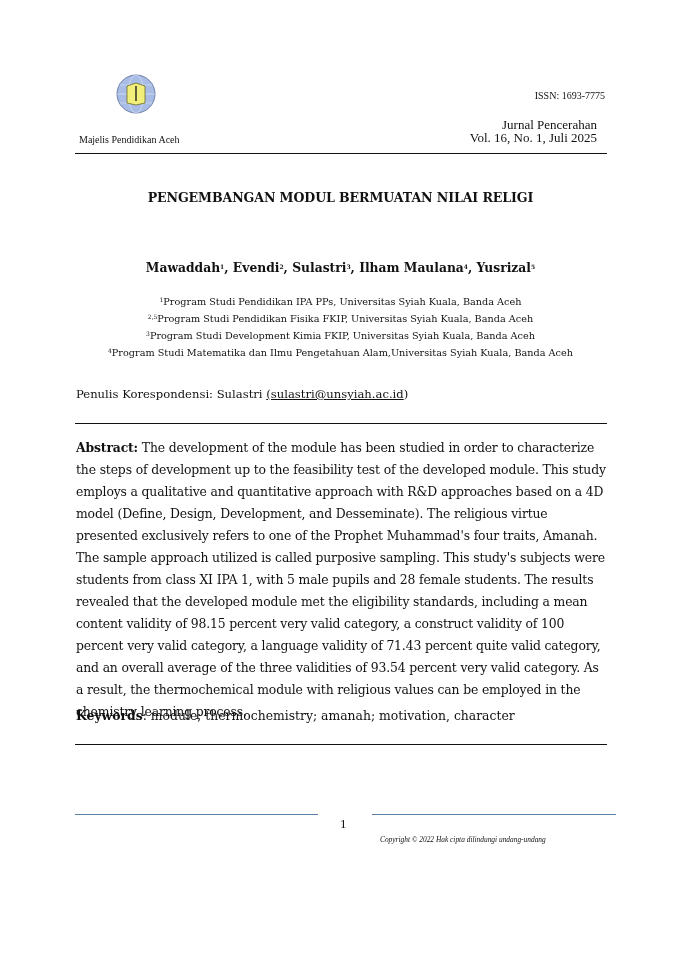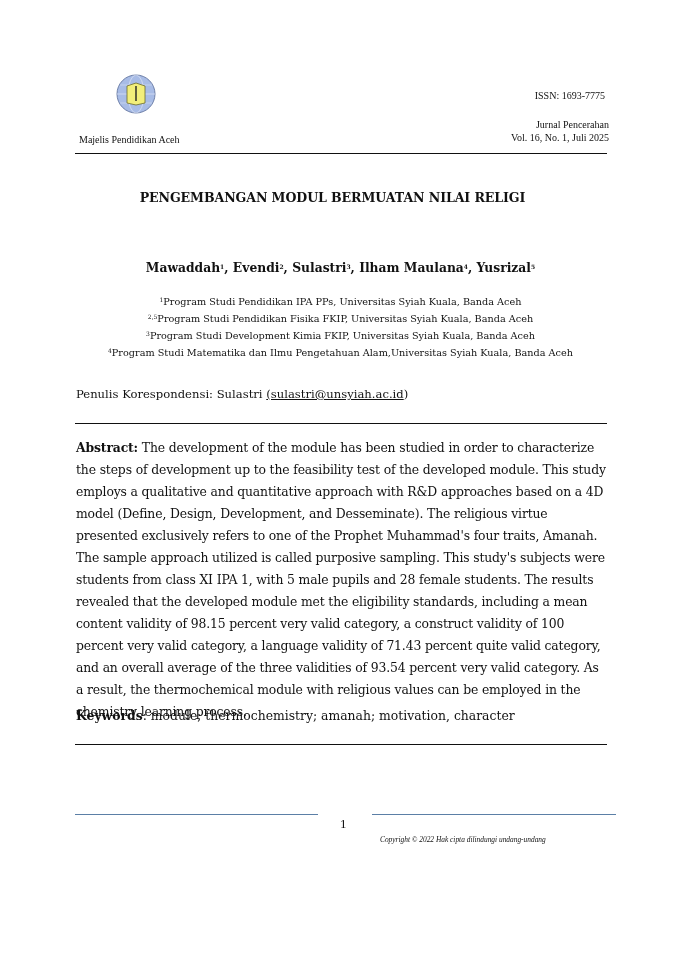"Jurnal Pencerahan" .journal { font-size: 10px -> 13px; right: 72px -> 84px }
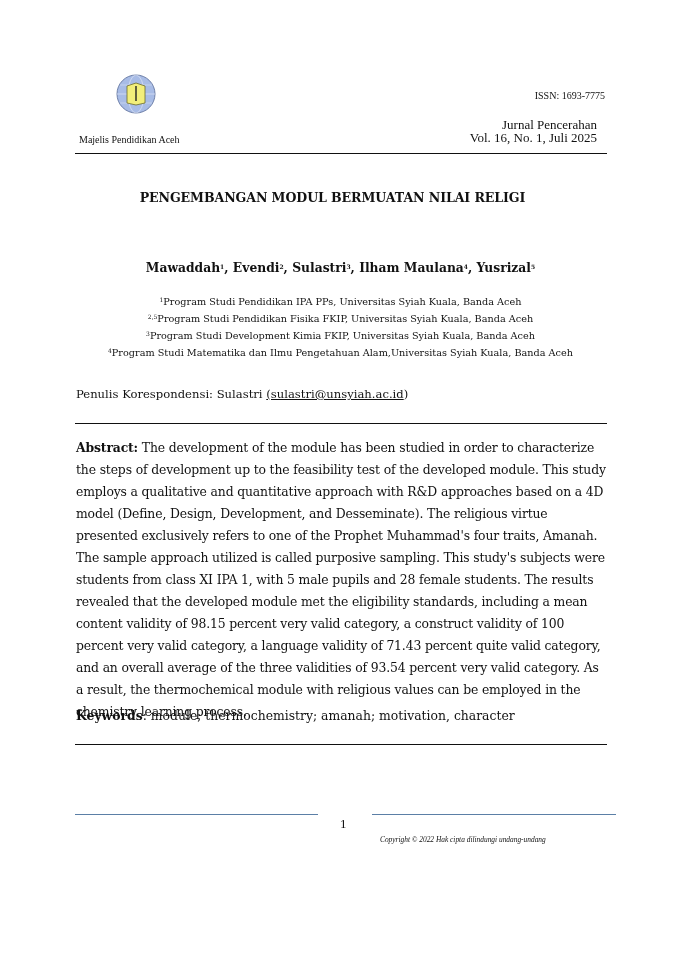"PENGEMBANGAN MODUL BERMUATAN NILAI" .title { left: 52px -> 60px }
